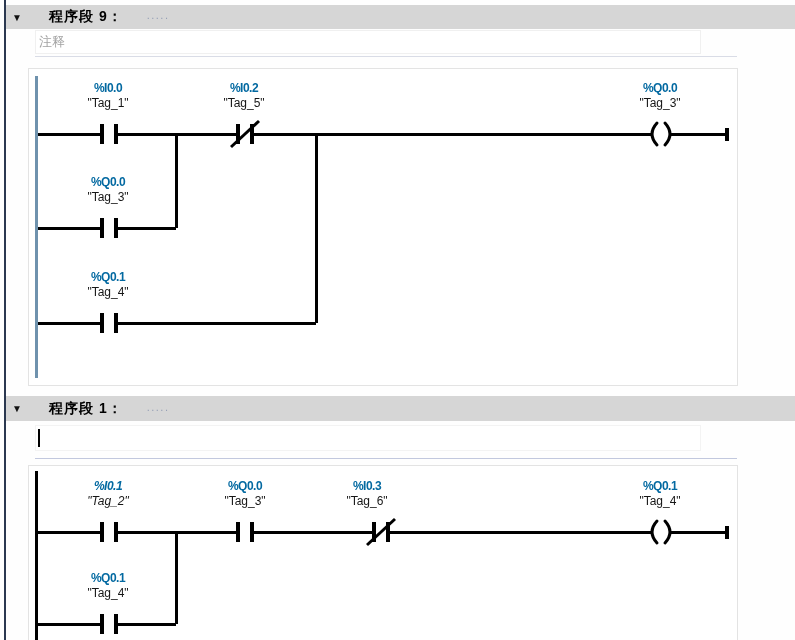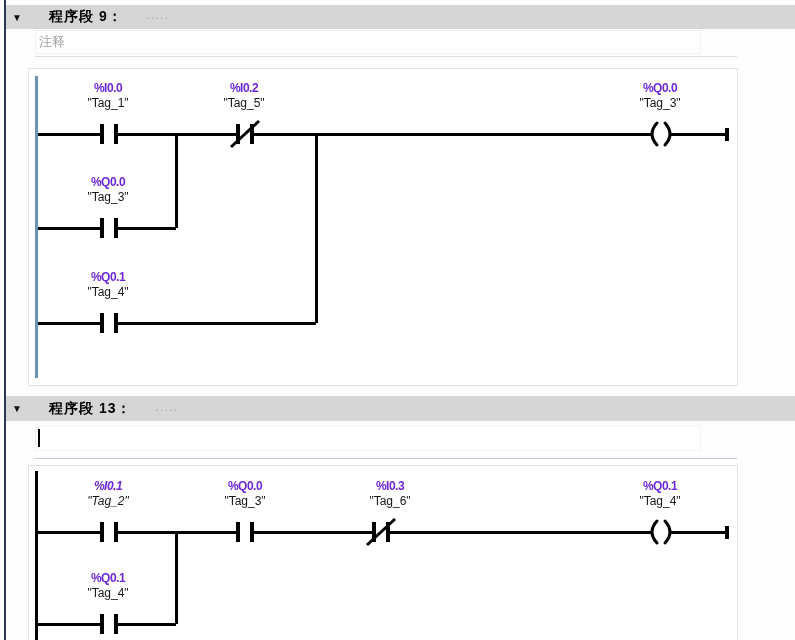"%I0.0" .addr { color: #6d28d9 -> #0369a1 }
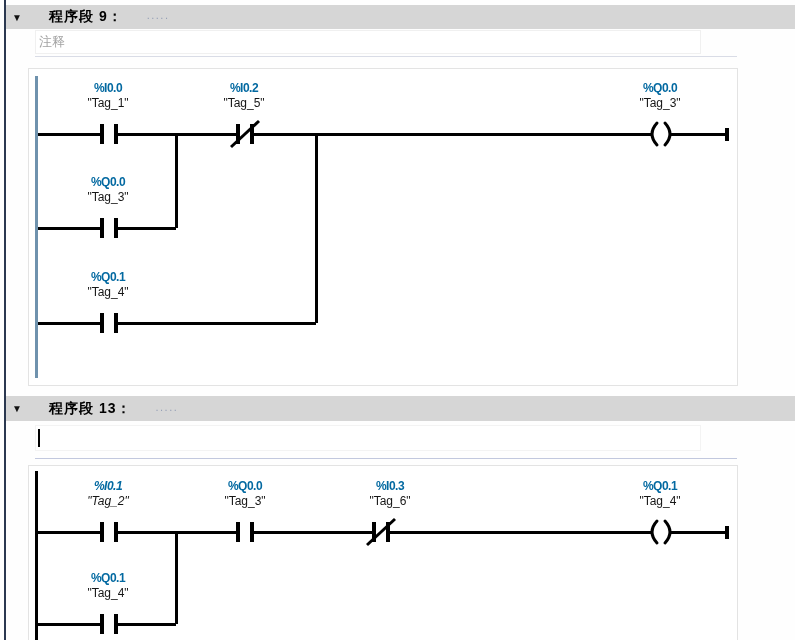"程序段 13：" span.net-title { text: 13 -> 1 }
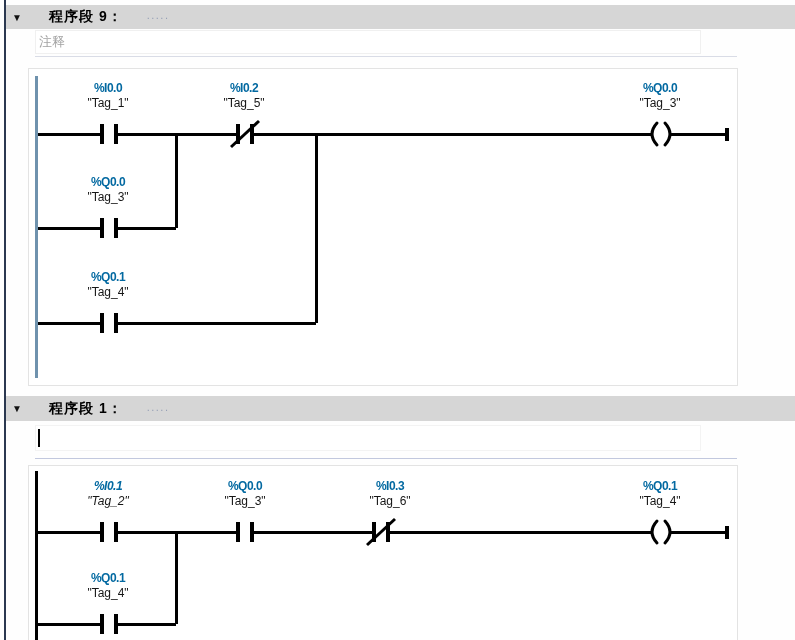"%I0.3" div.operand { left: 390px -> 367px }
